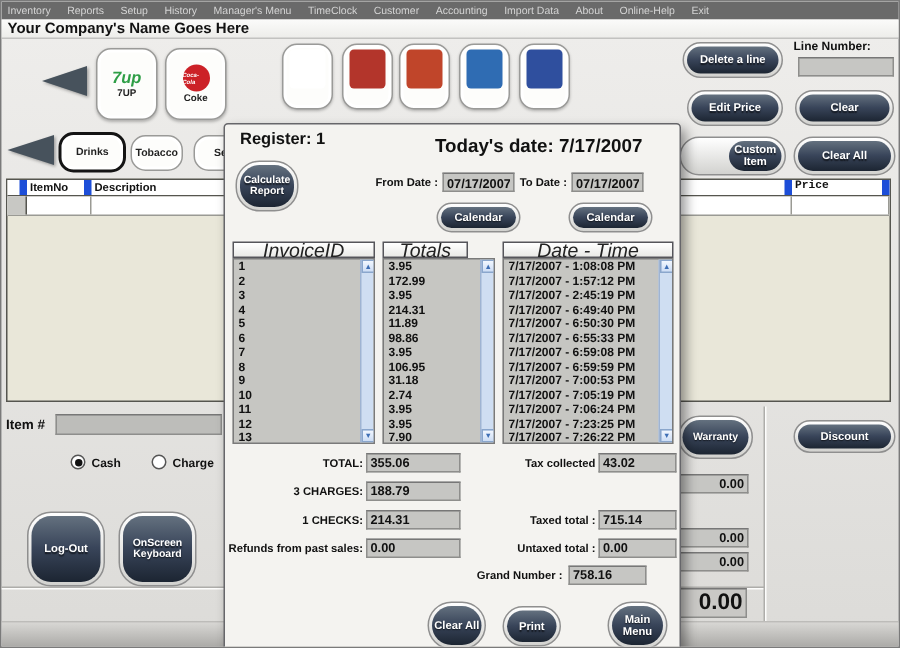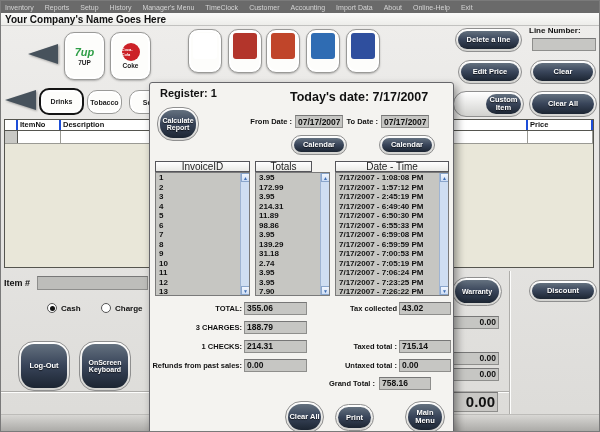"ItemNo" #grid .hrow div { border-right: 2px solid #1d4ed8 -> 5px solid #1d4ed8 }
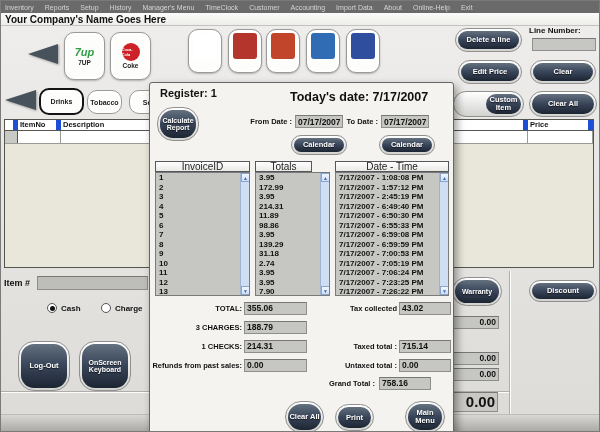"Price" .cw3 { font-family: none -> Liberation Mono, monospace }
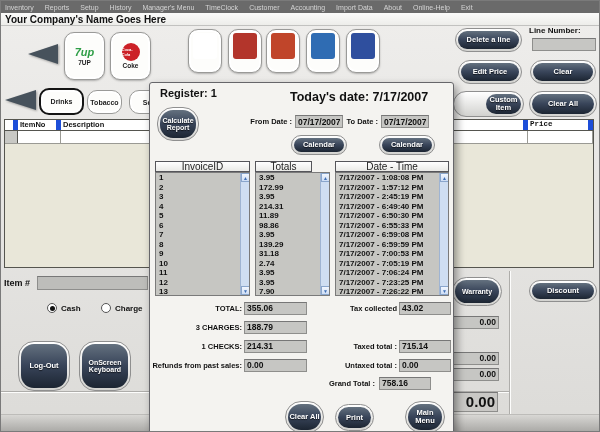"InvoiceID" .lhead { font-size: 10px -> 13px; font-style: none -> italic }
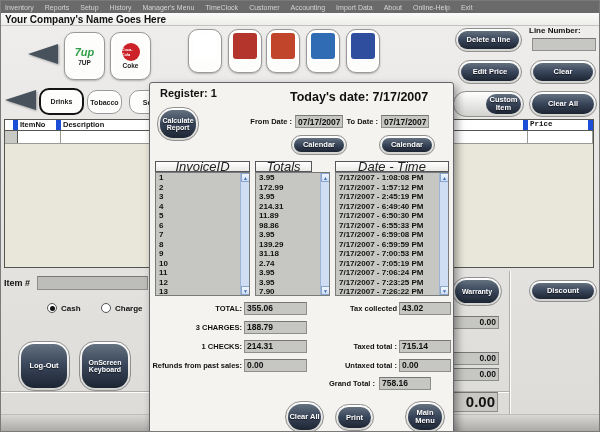"139.29" div.lrow { text: 139.29 -> 106.95 }
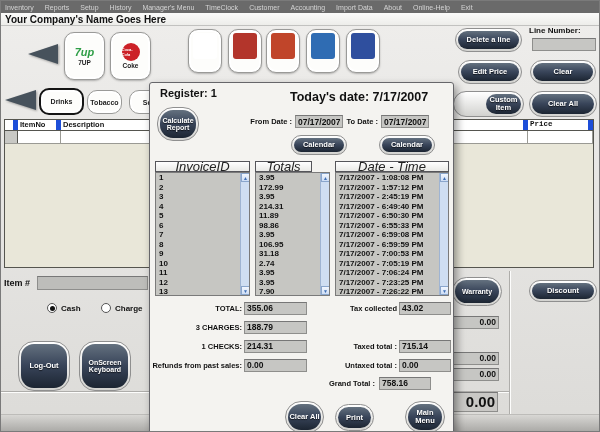"Grand Total :" div.slab { text: Total -> Number }
